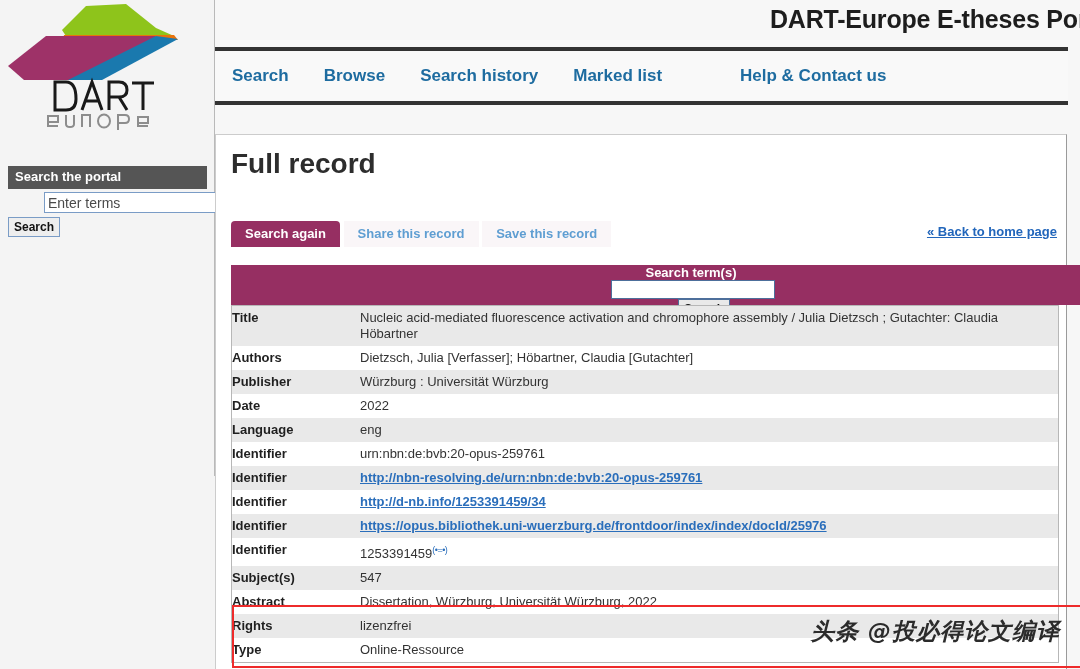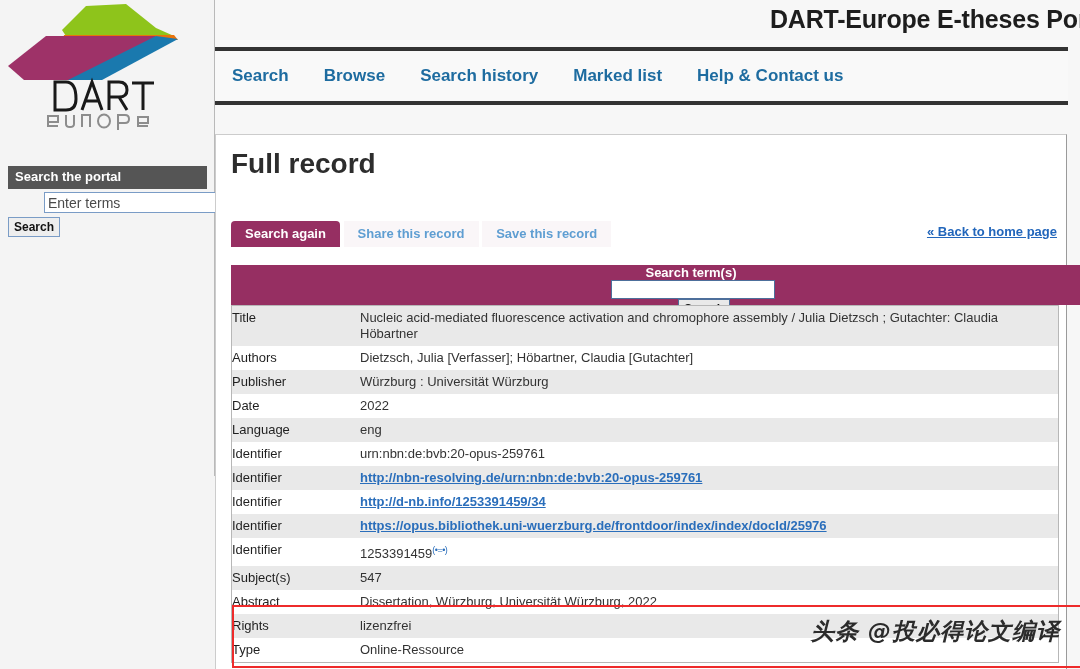"Help & Contact us" .navitem:last-child { margin-left: none -> 43px }
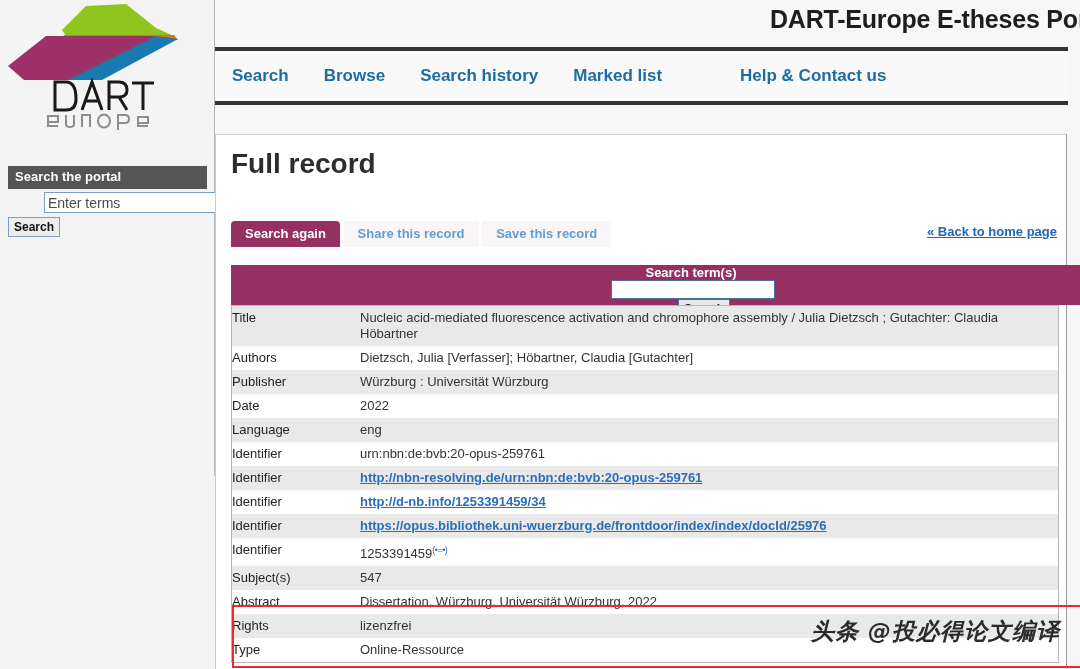"Title" td.lbl { font-weight: normal -> bold }
